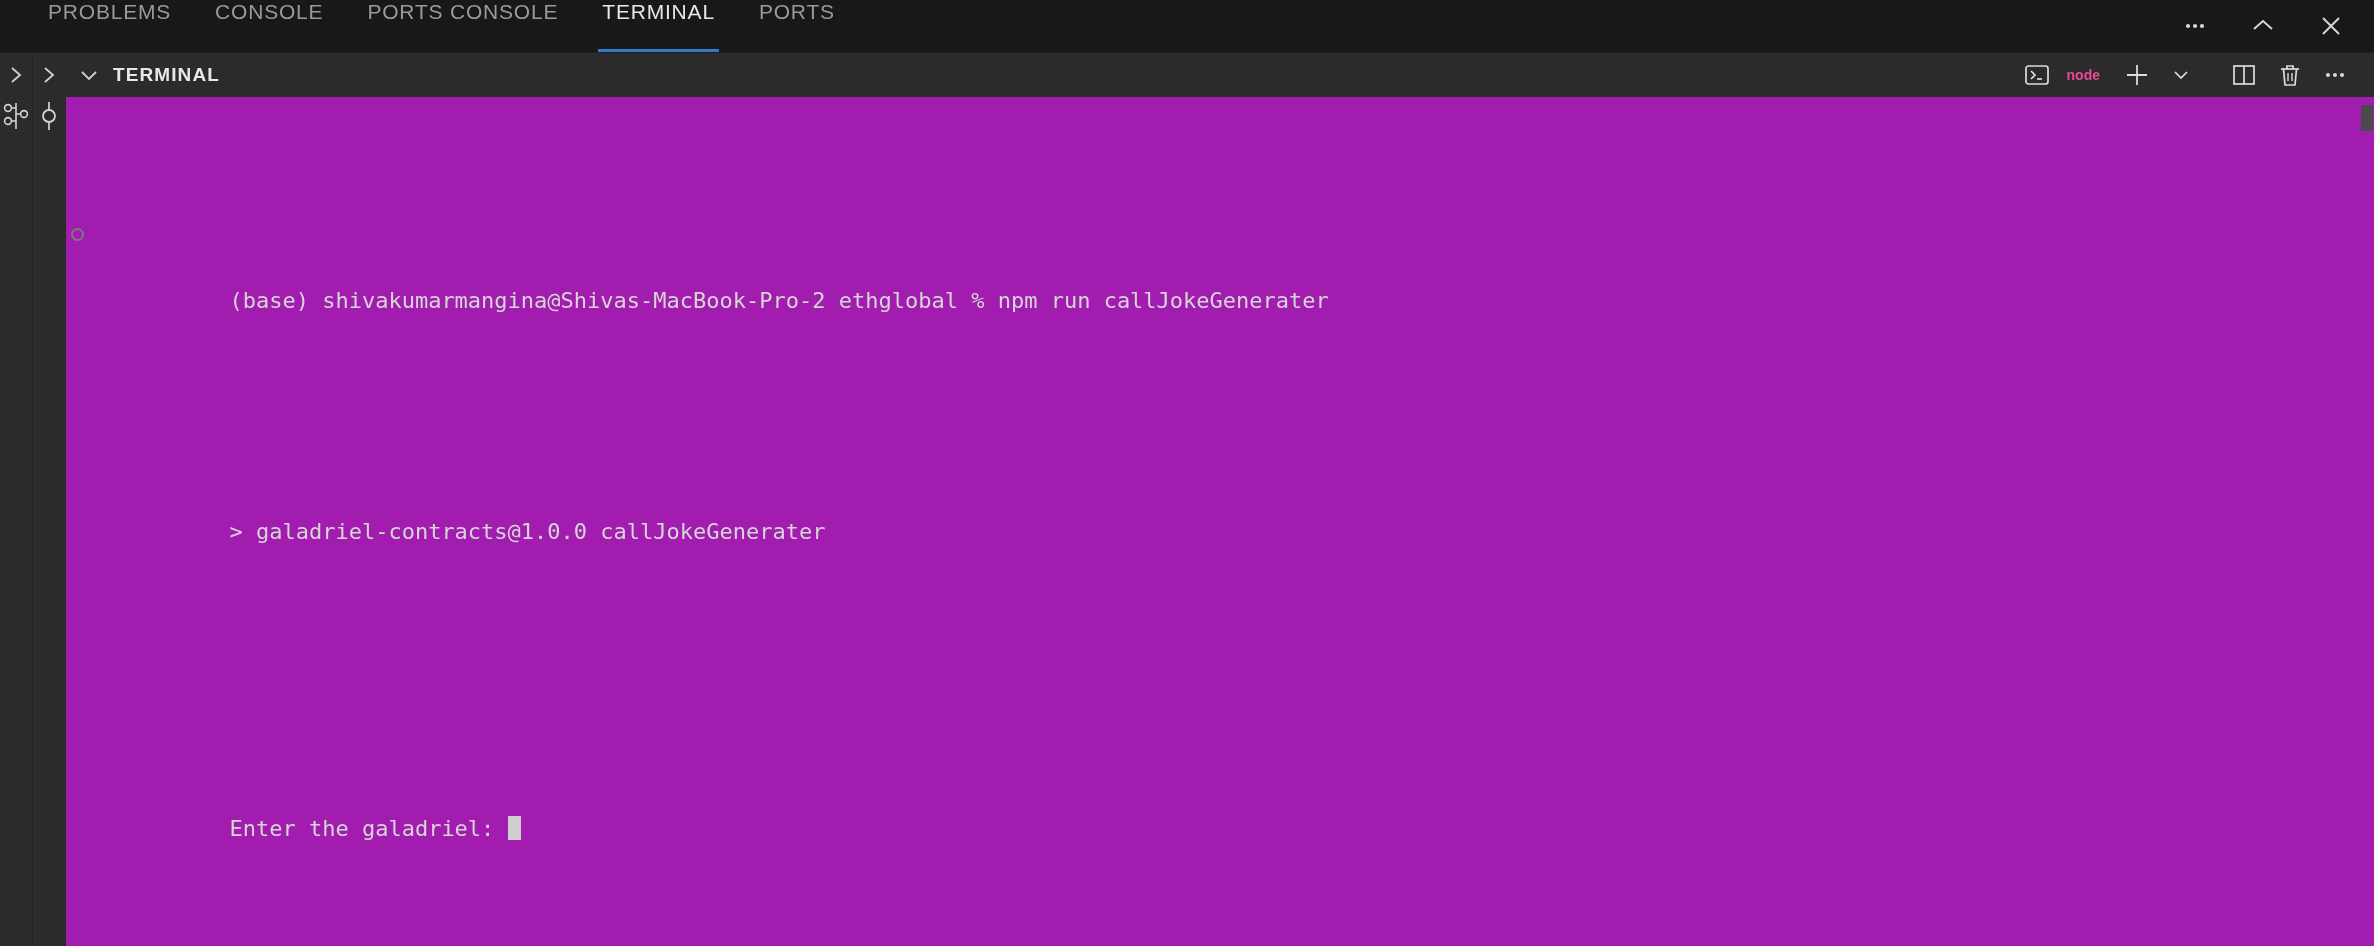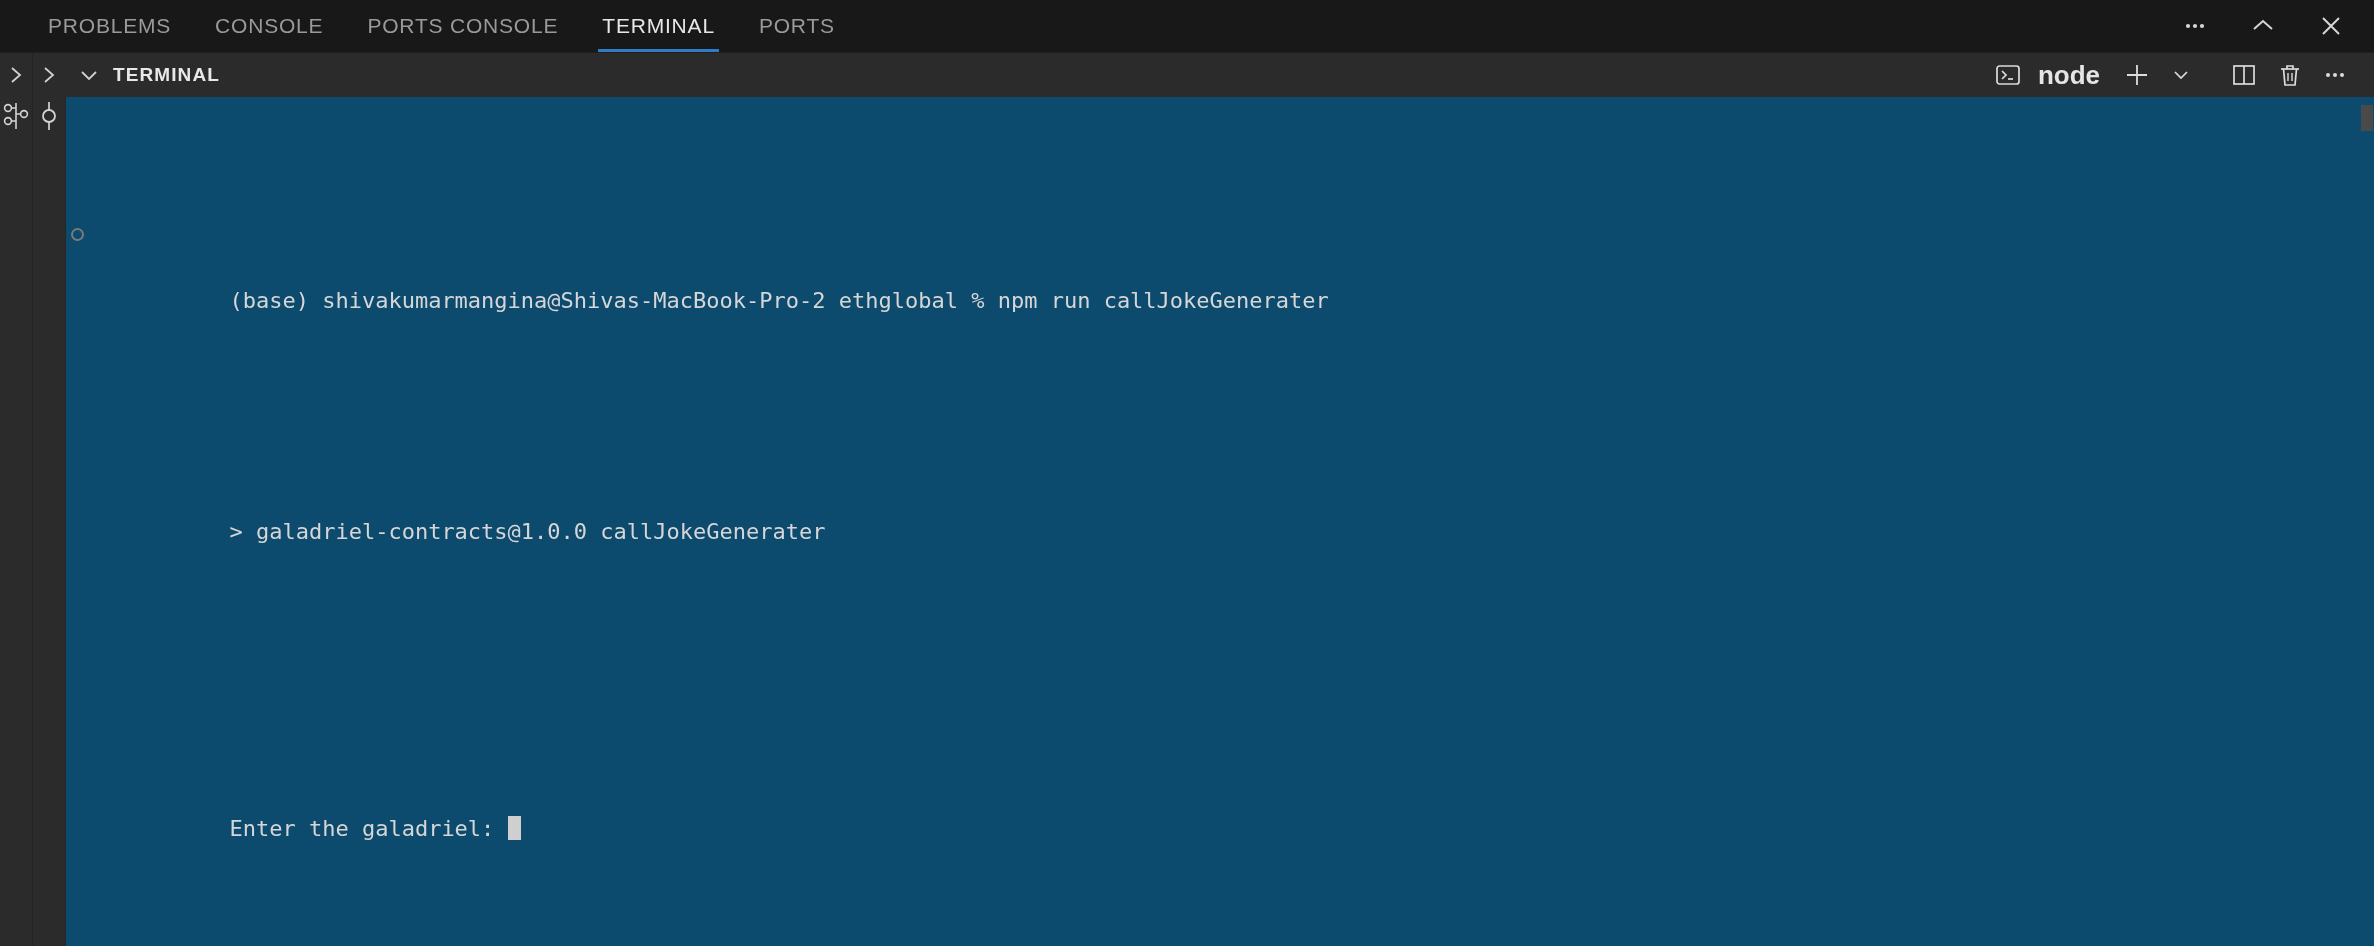"PROBLEMS" .tab { align-items: center -> none }
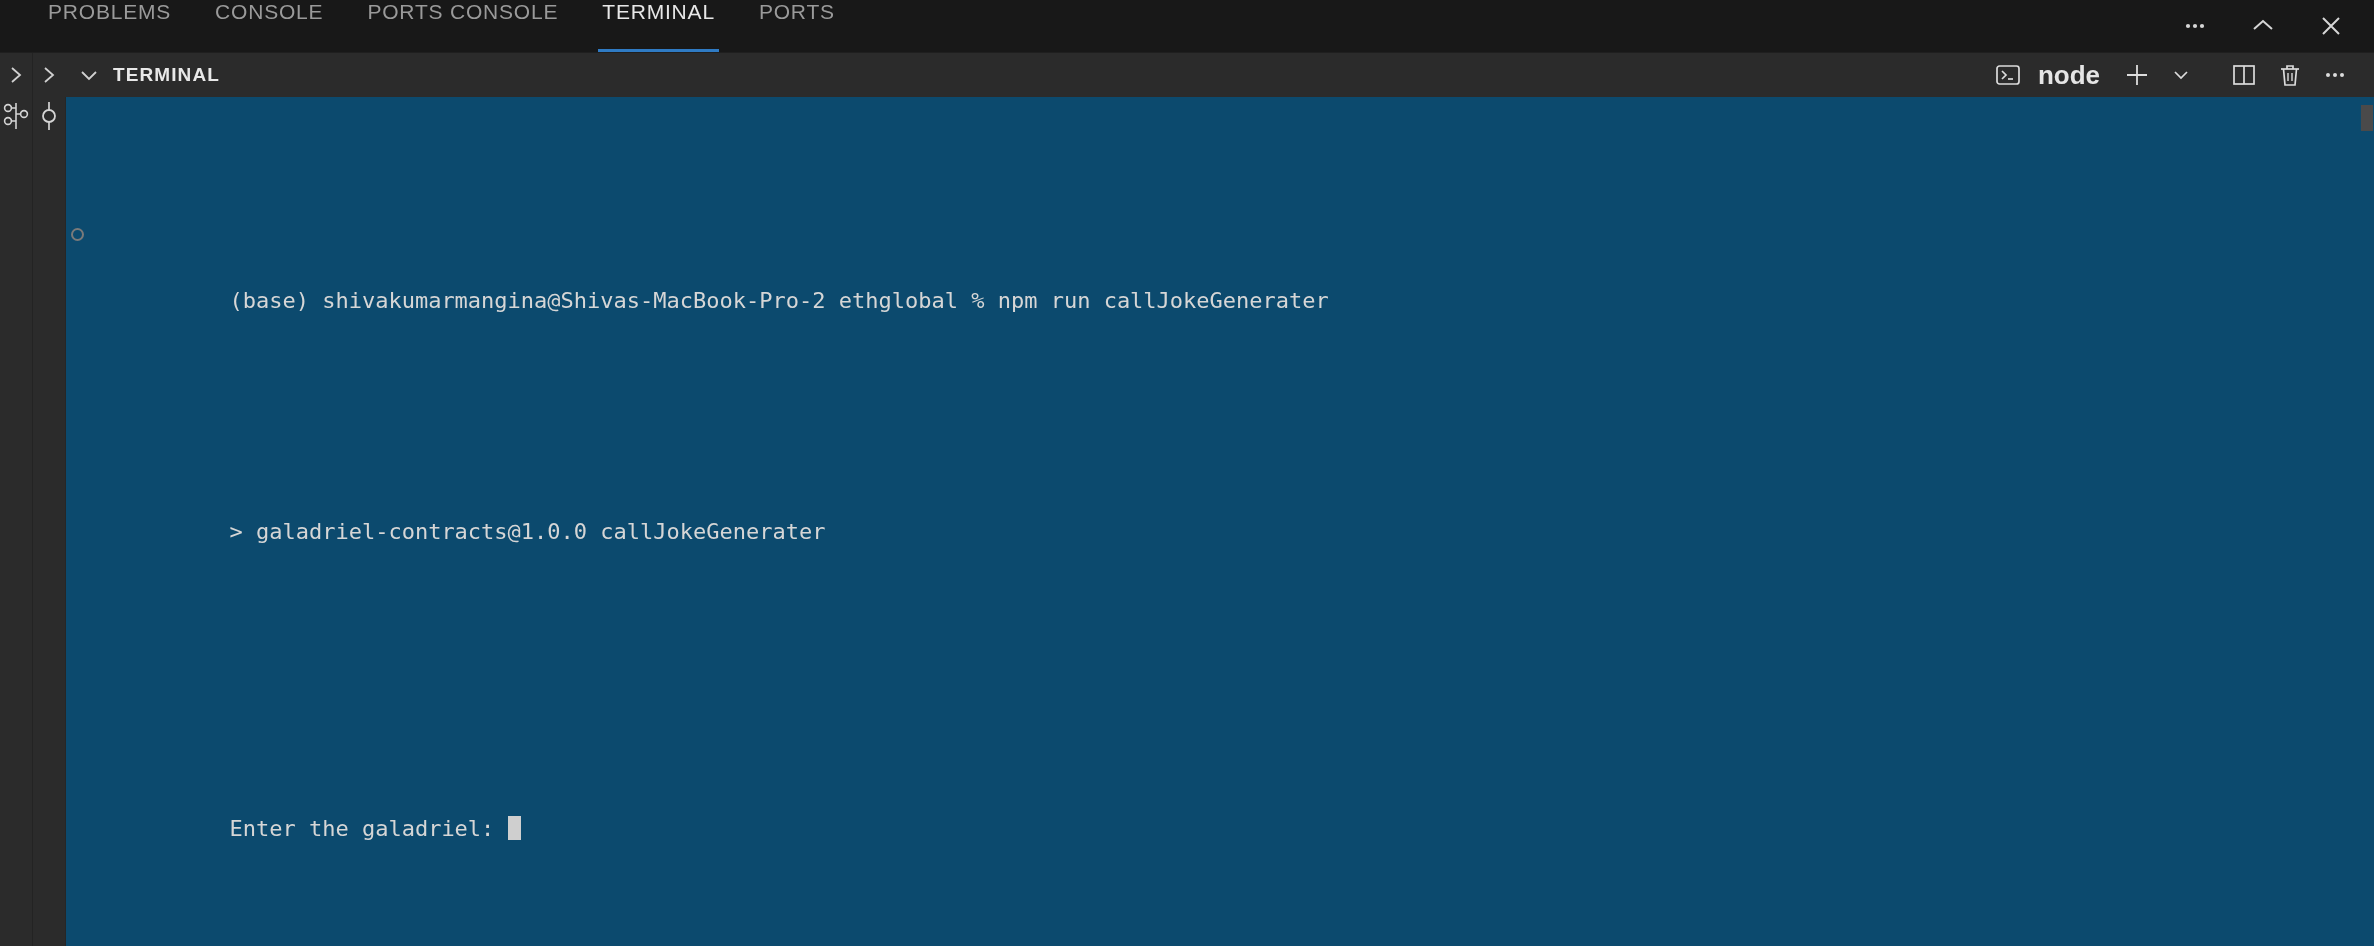"node" .tt-shell-name { color: #e5e5e5 -> #ec4899; font-size: 26px -> 14px }
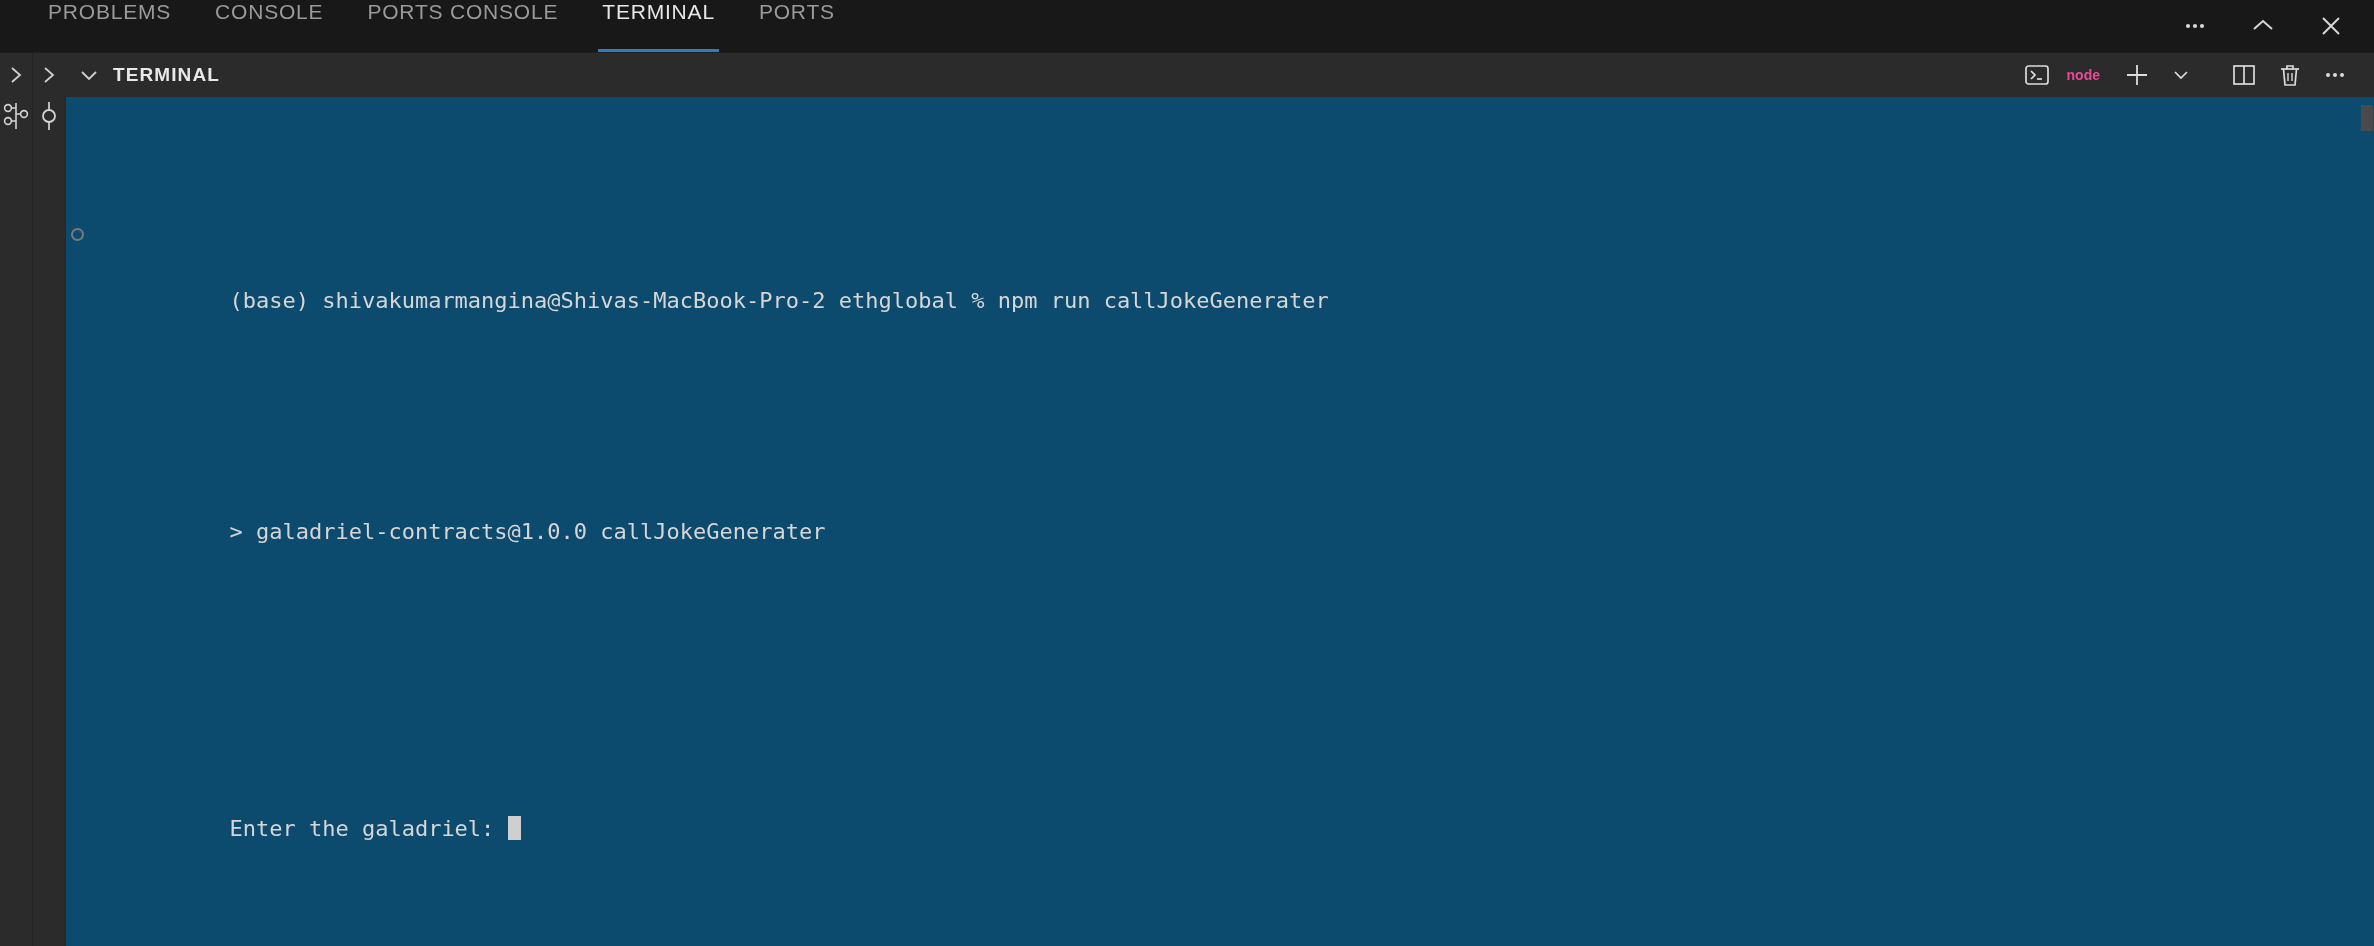"(base)" .terminal-viewport { background: #0c4a6e -> #a21caf }
